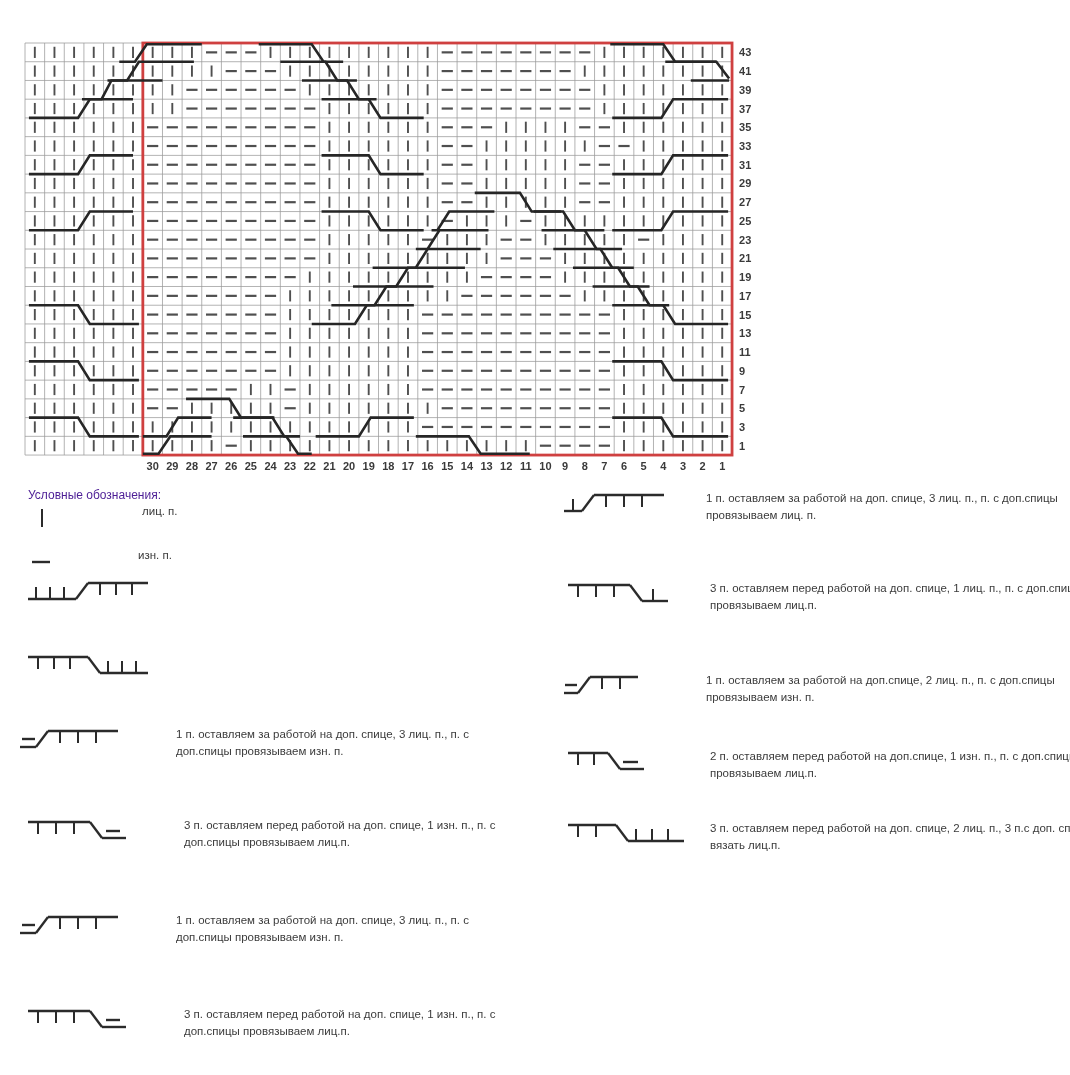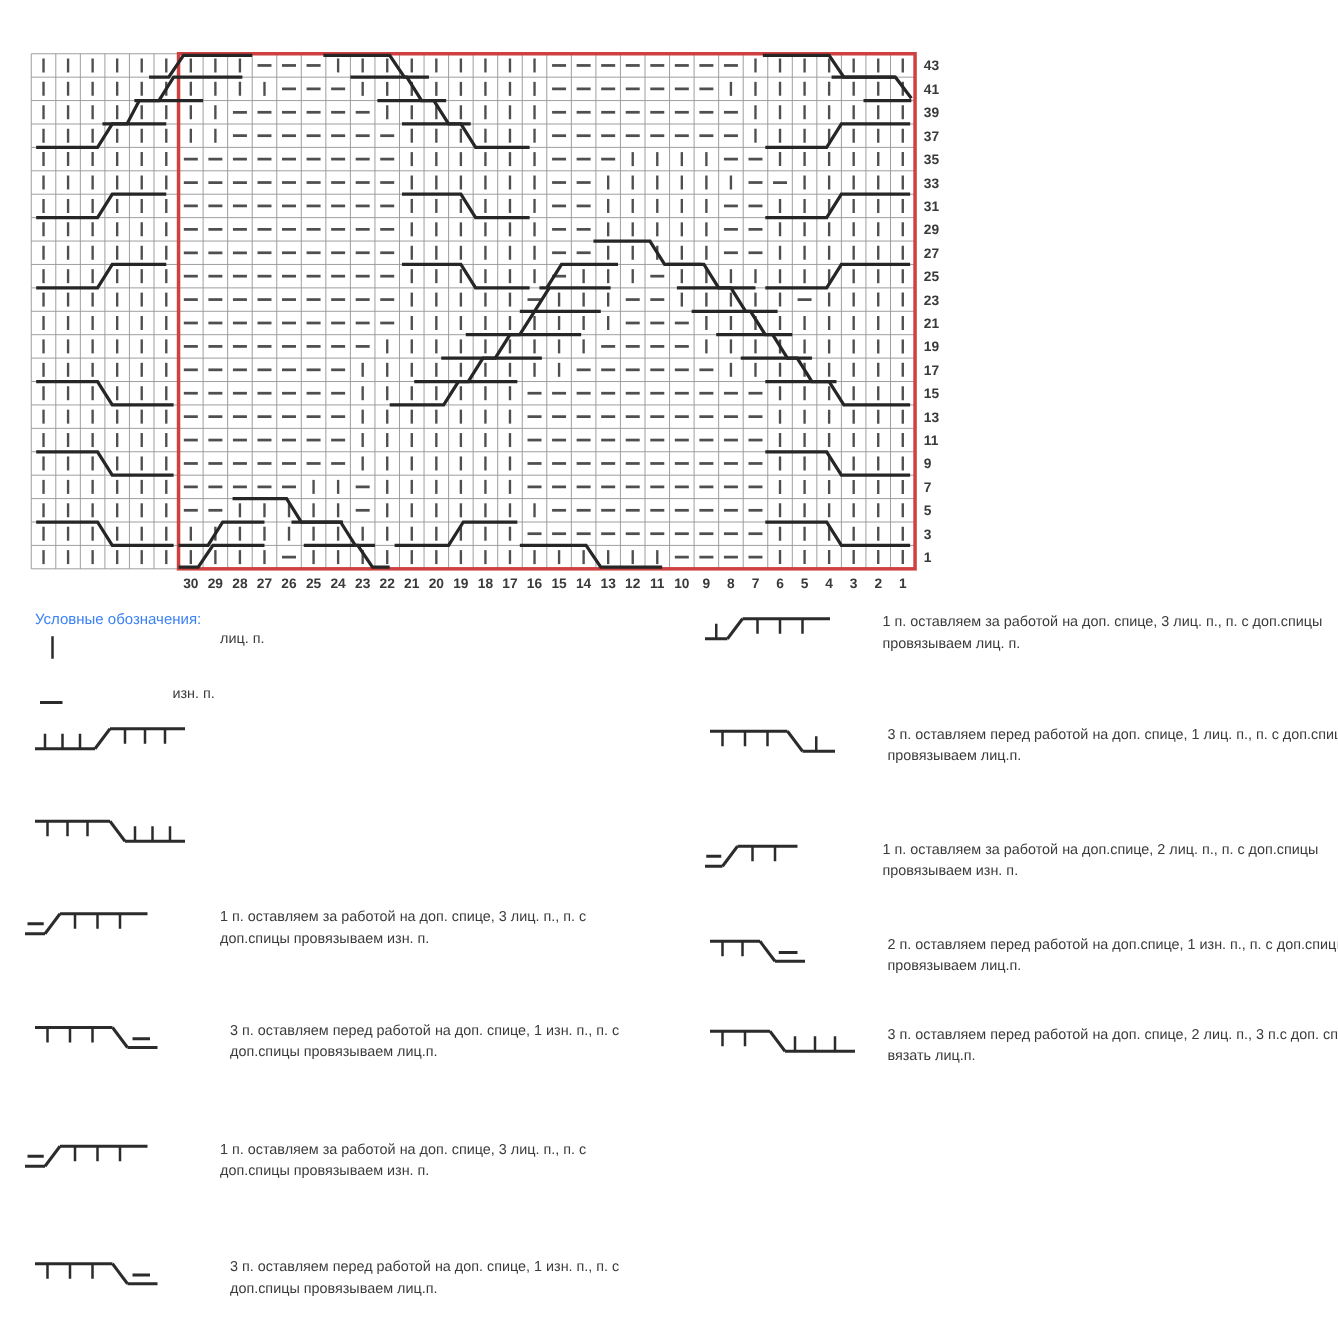"43" .page { border-radius: 25px -> none }
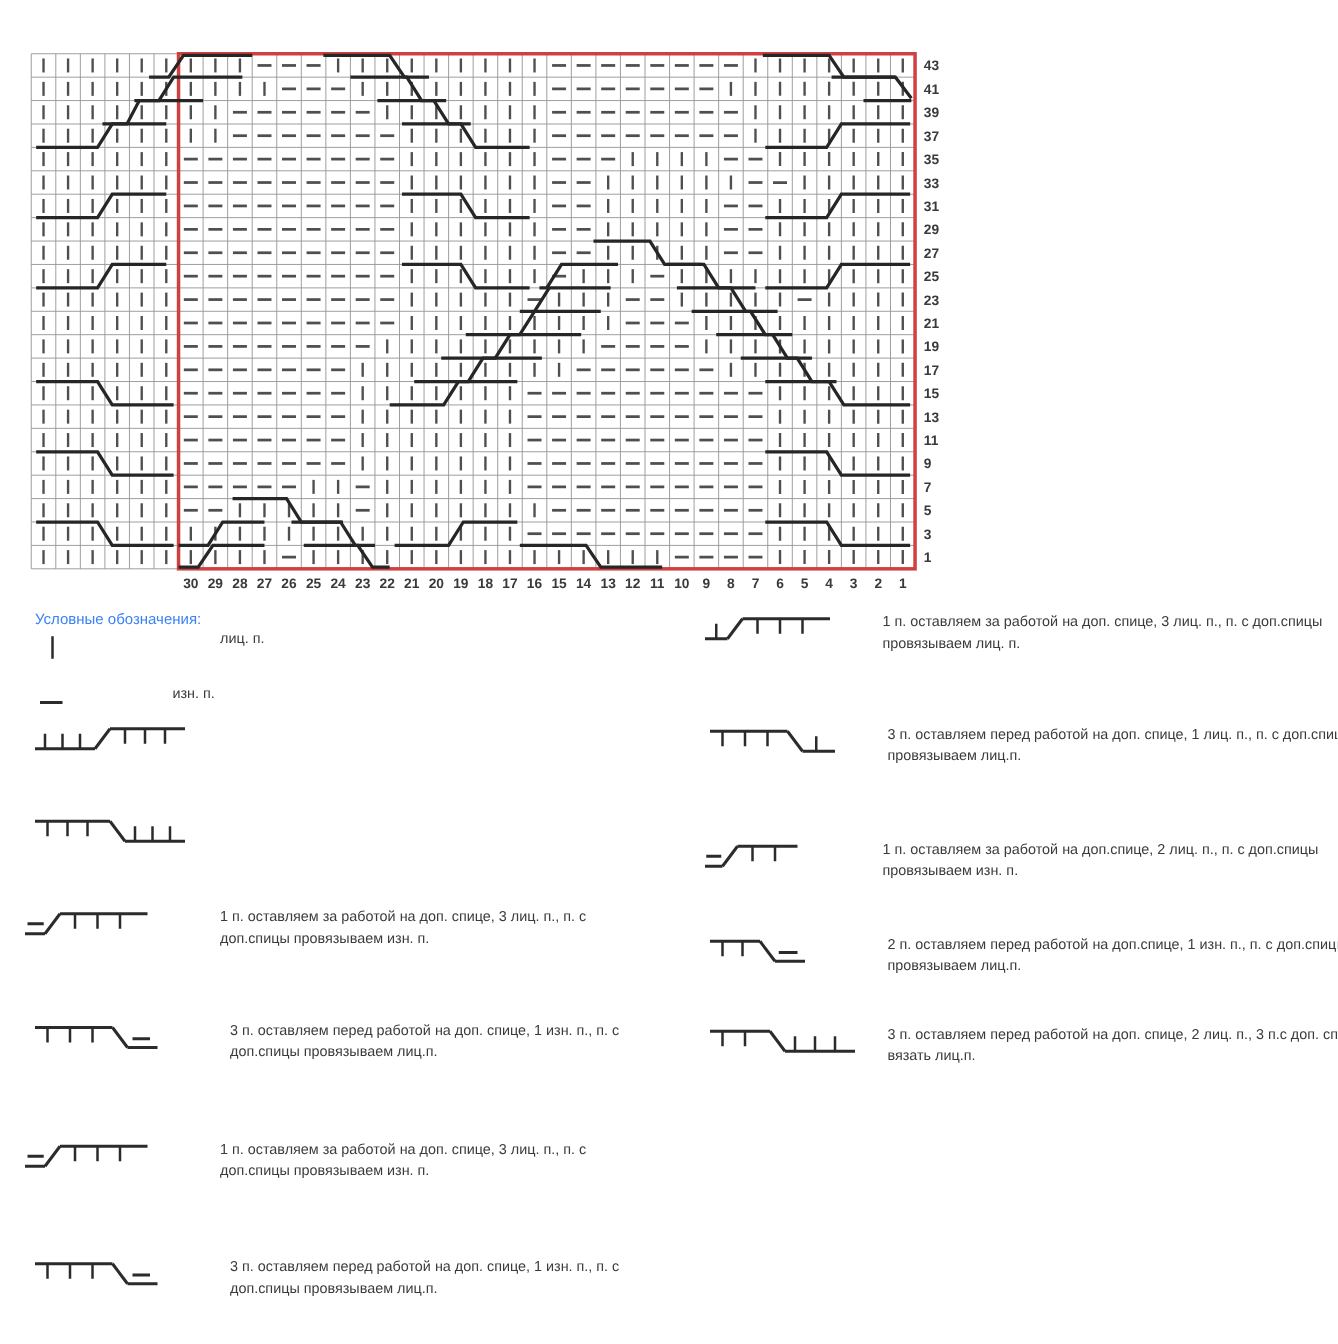"Условные обозначения:" .lg-title { color: #3b82f6 -> #4c1d95 }
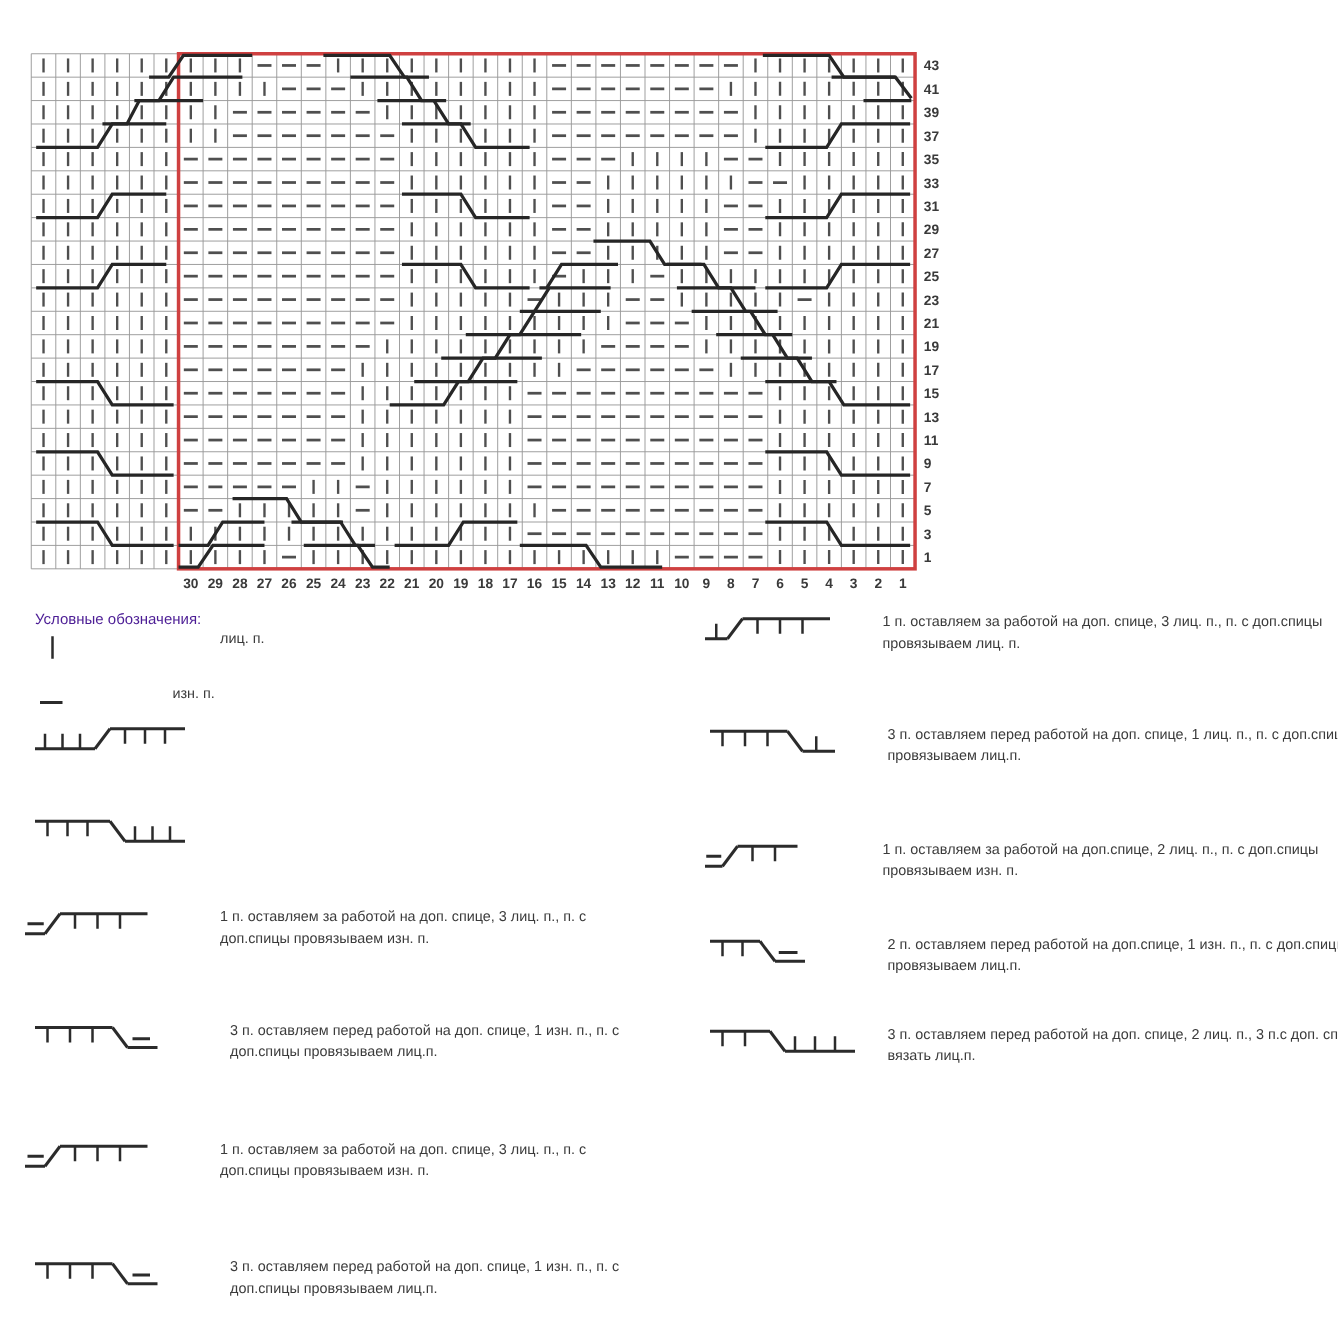"лиц. п." div.lg-item { gap: 34px -> none }
